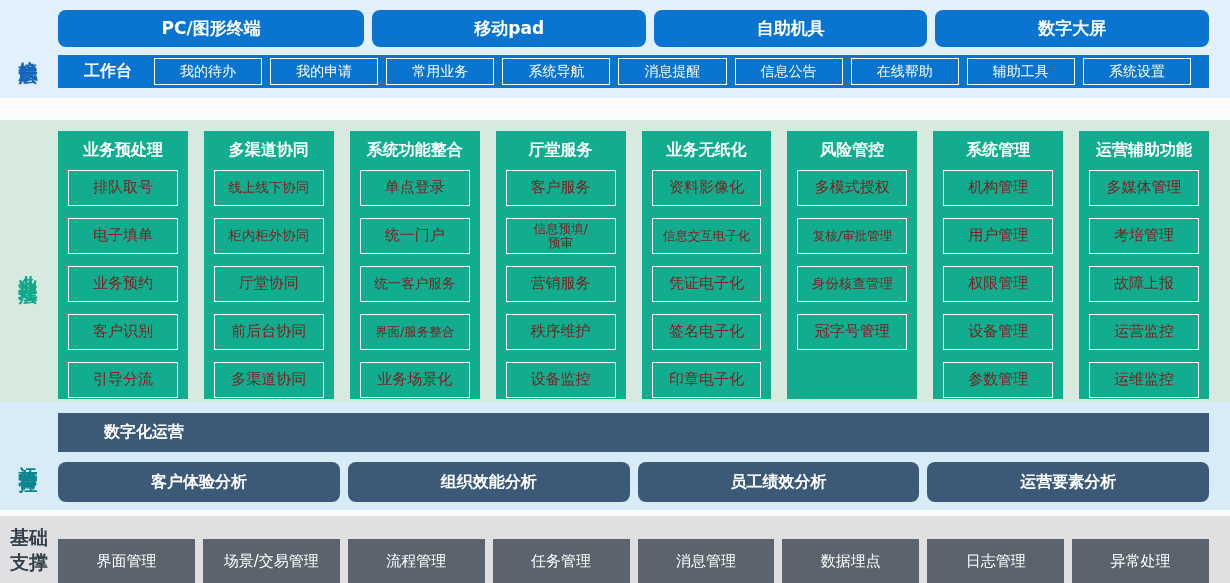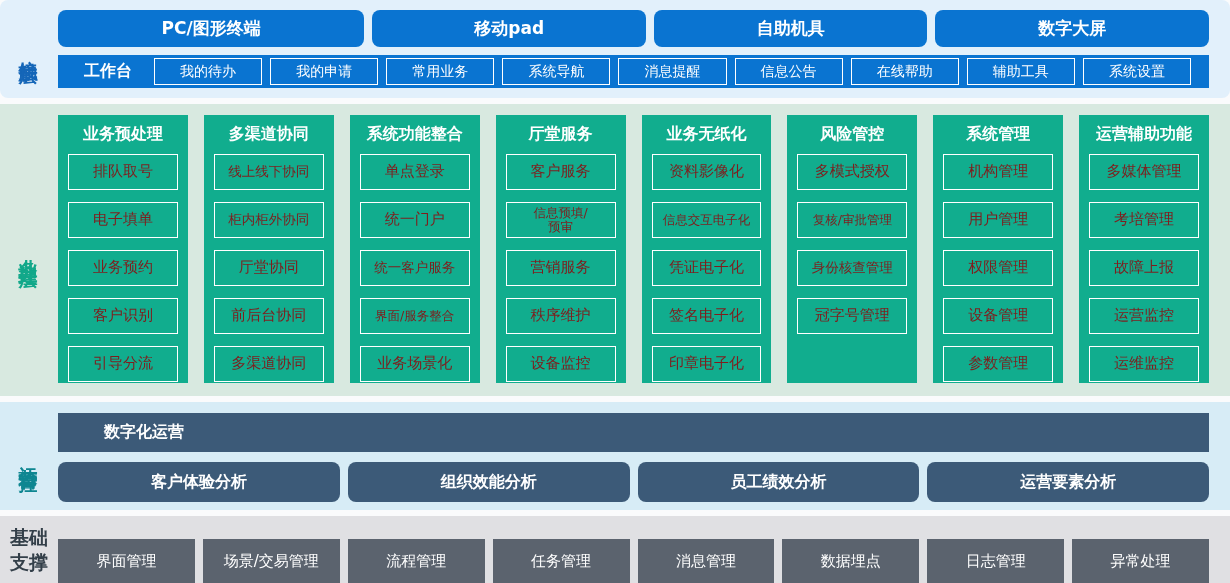"PC/图形终端" #band-contact { border-radius: 8px -> none }
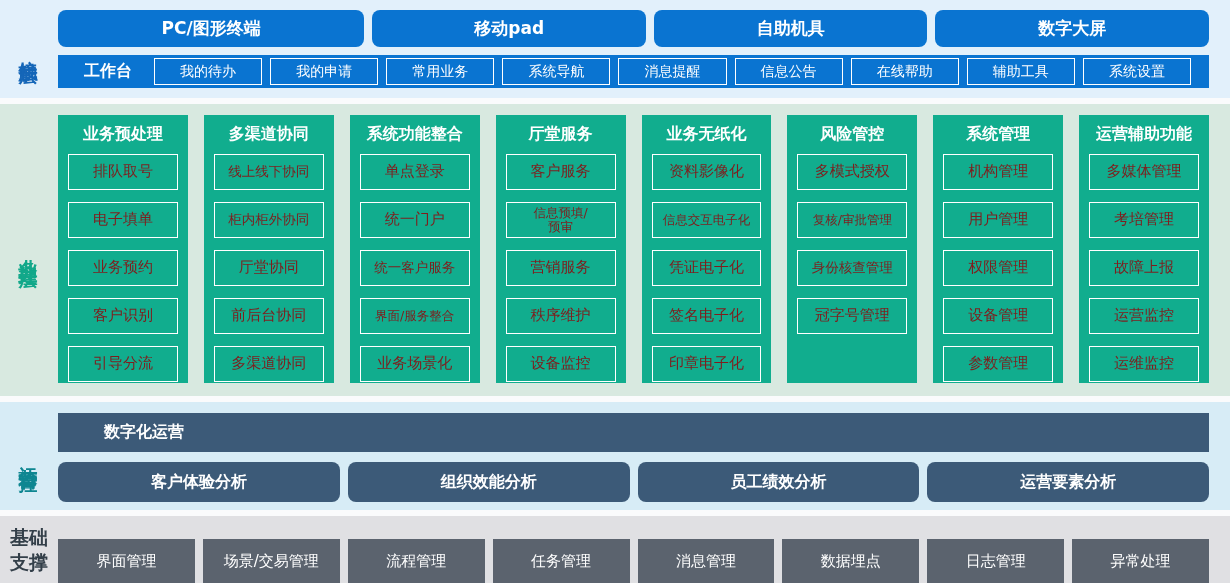"业务预处理" #band-business { top: 104px -> 120px }
